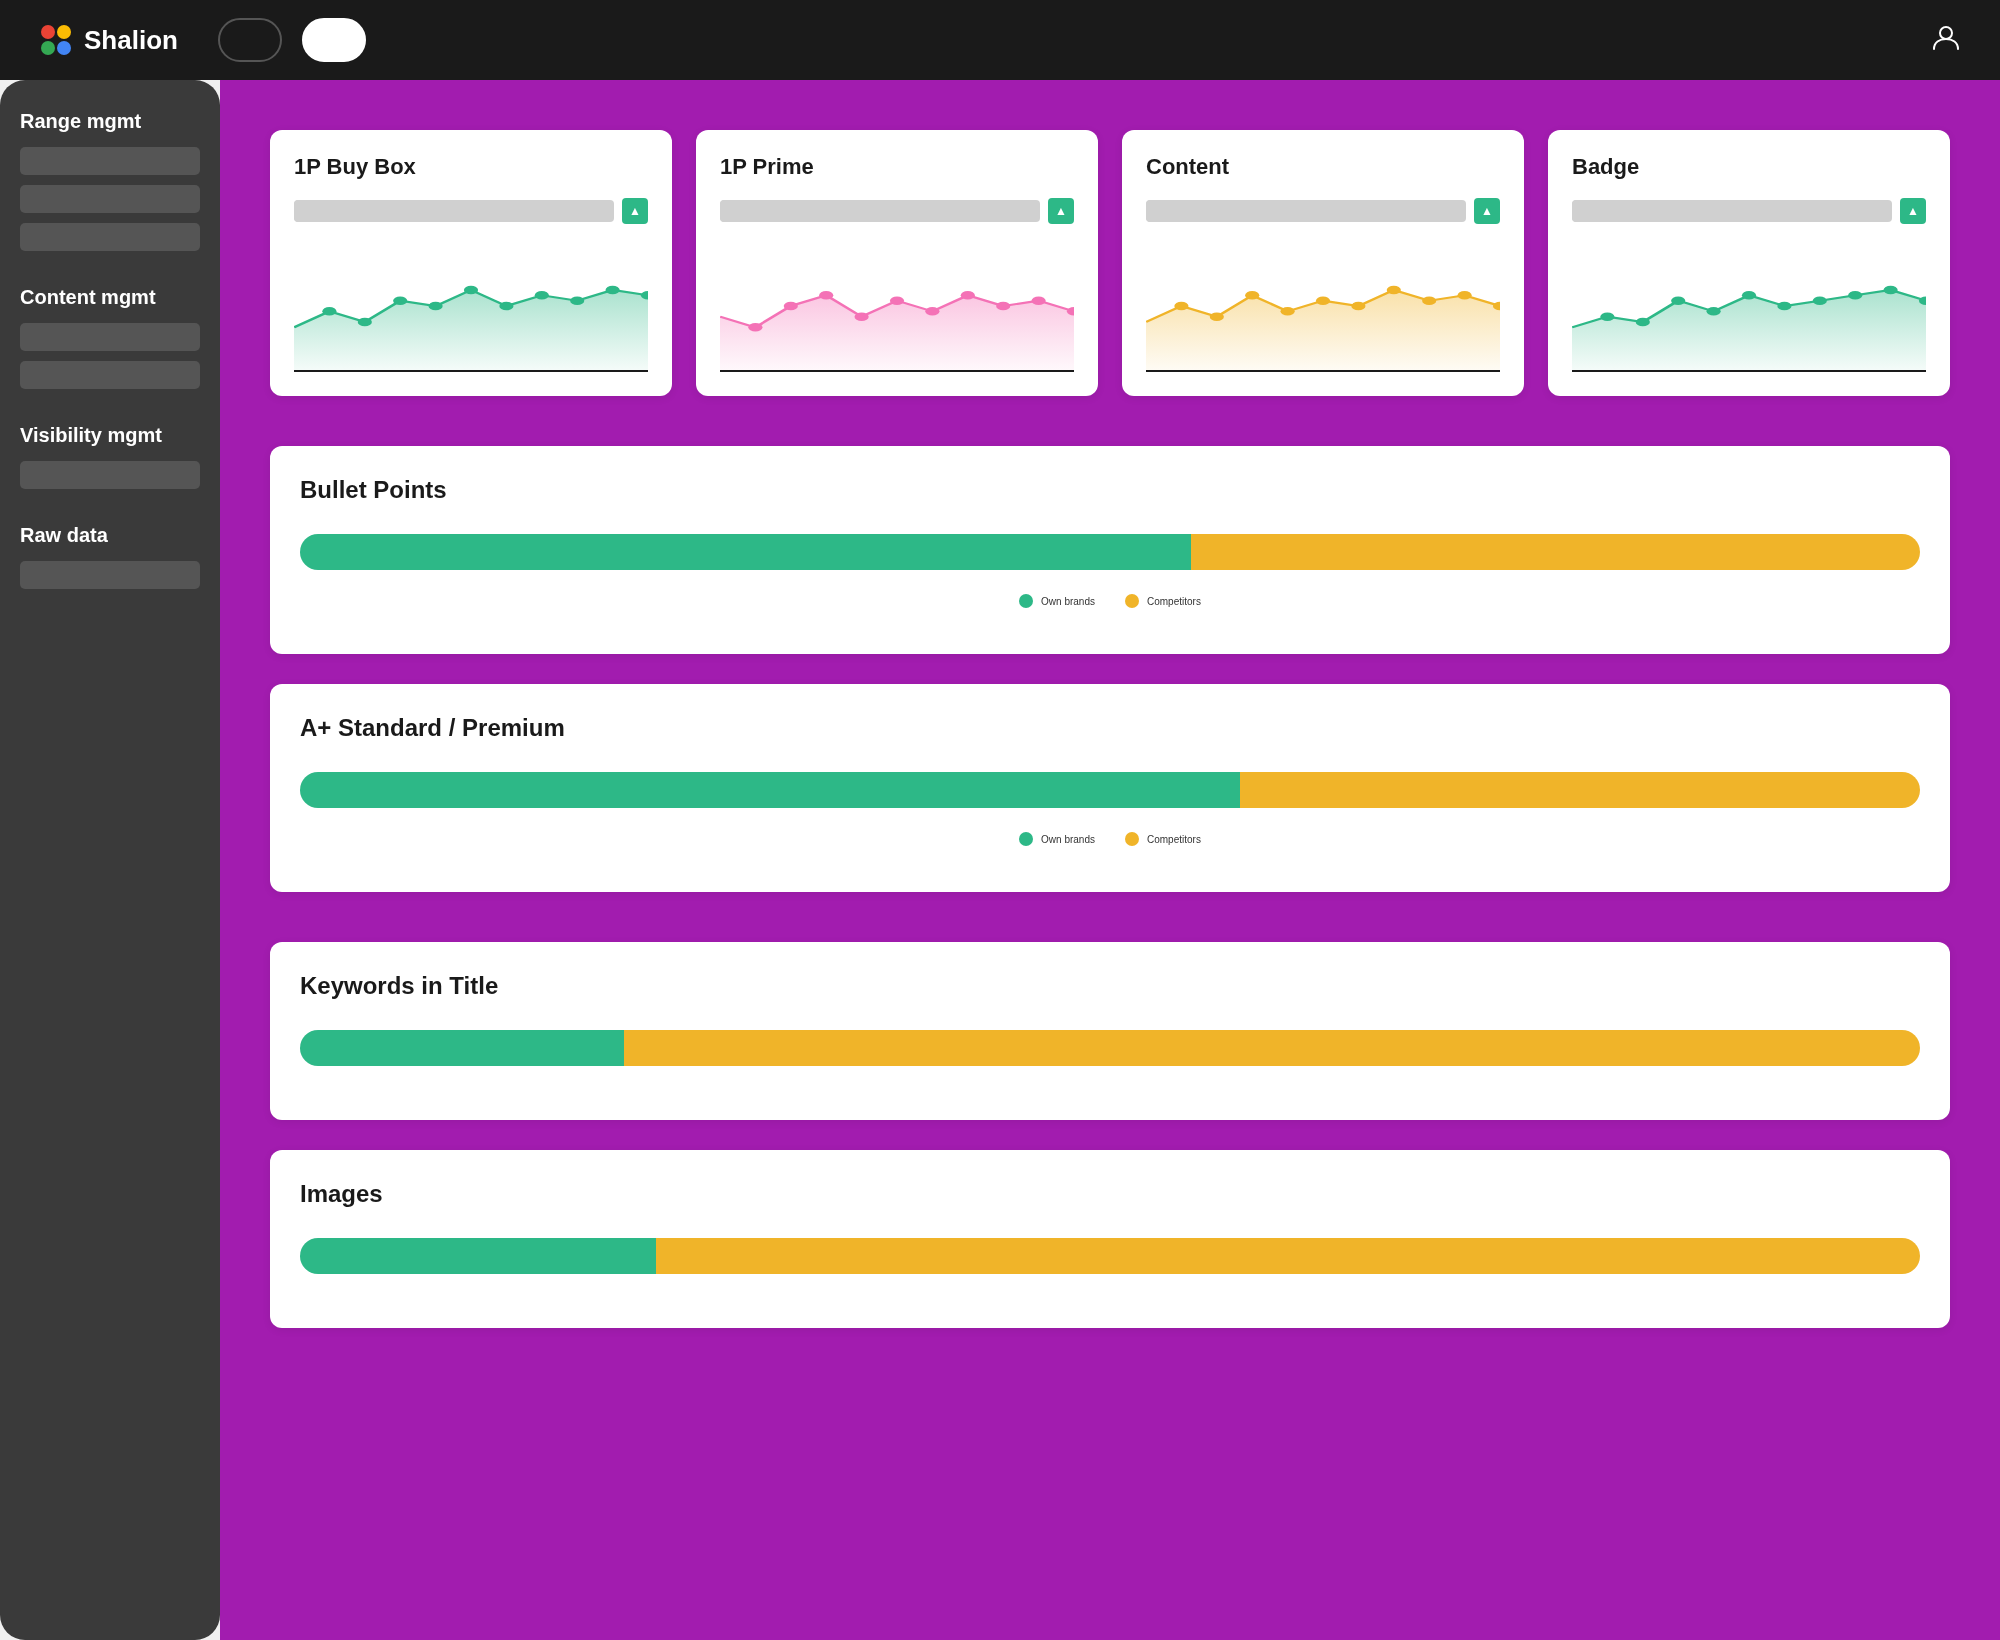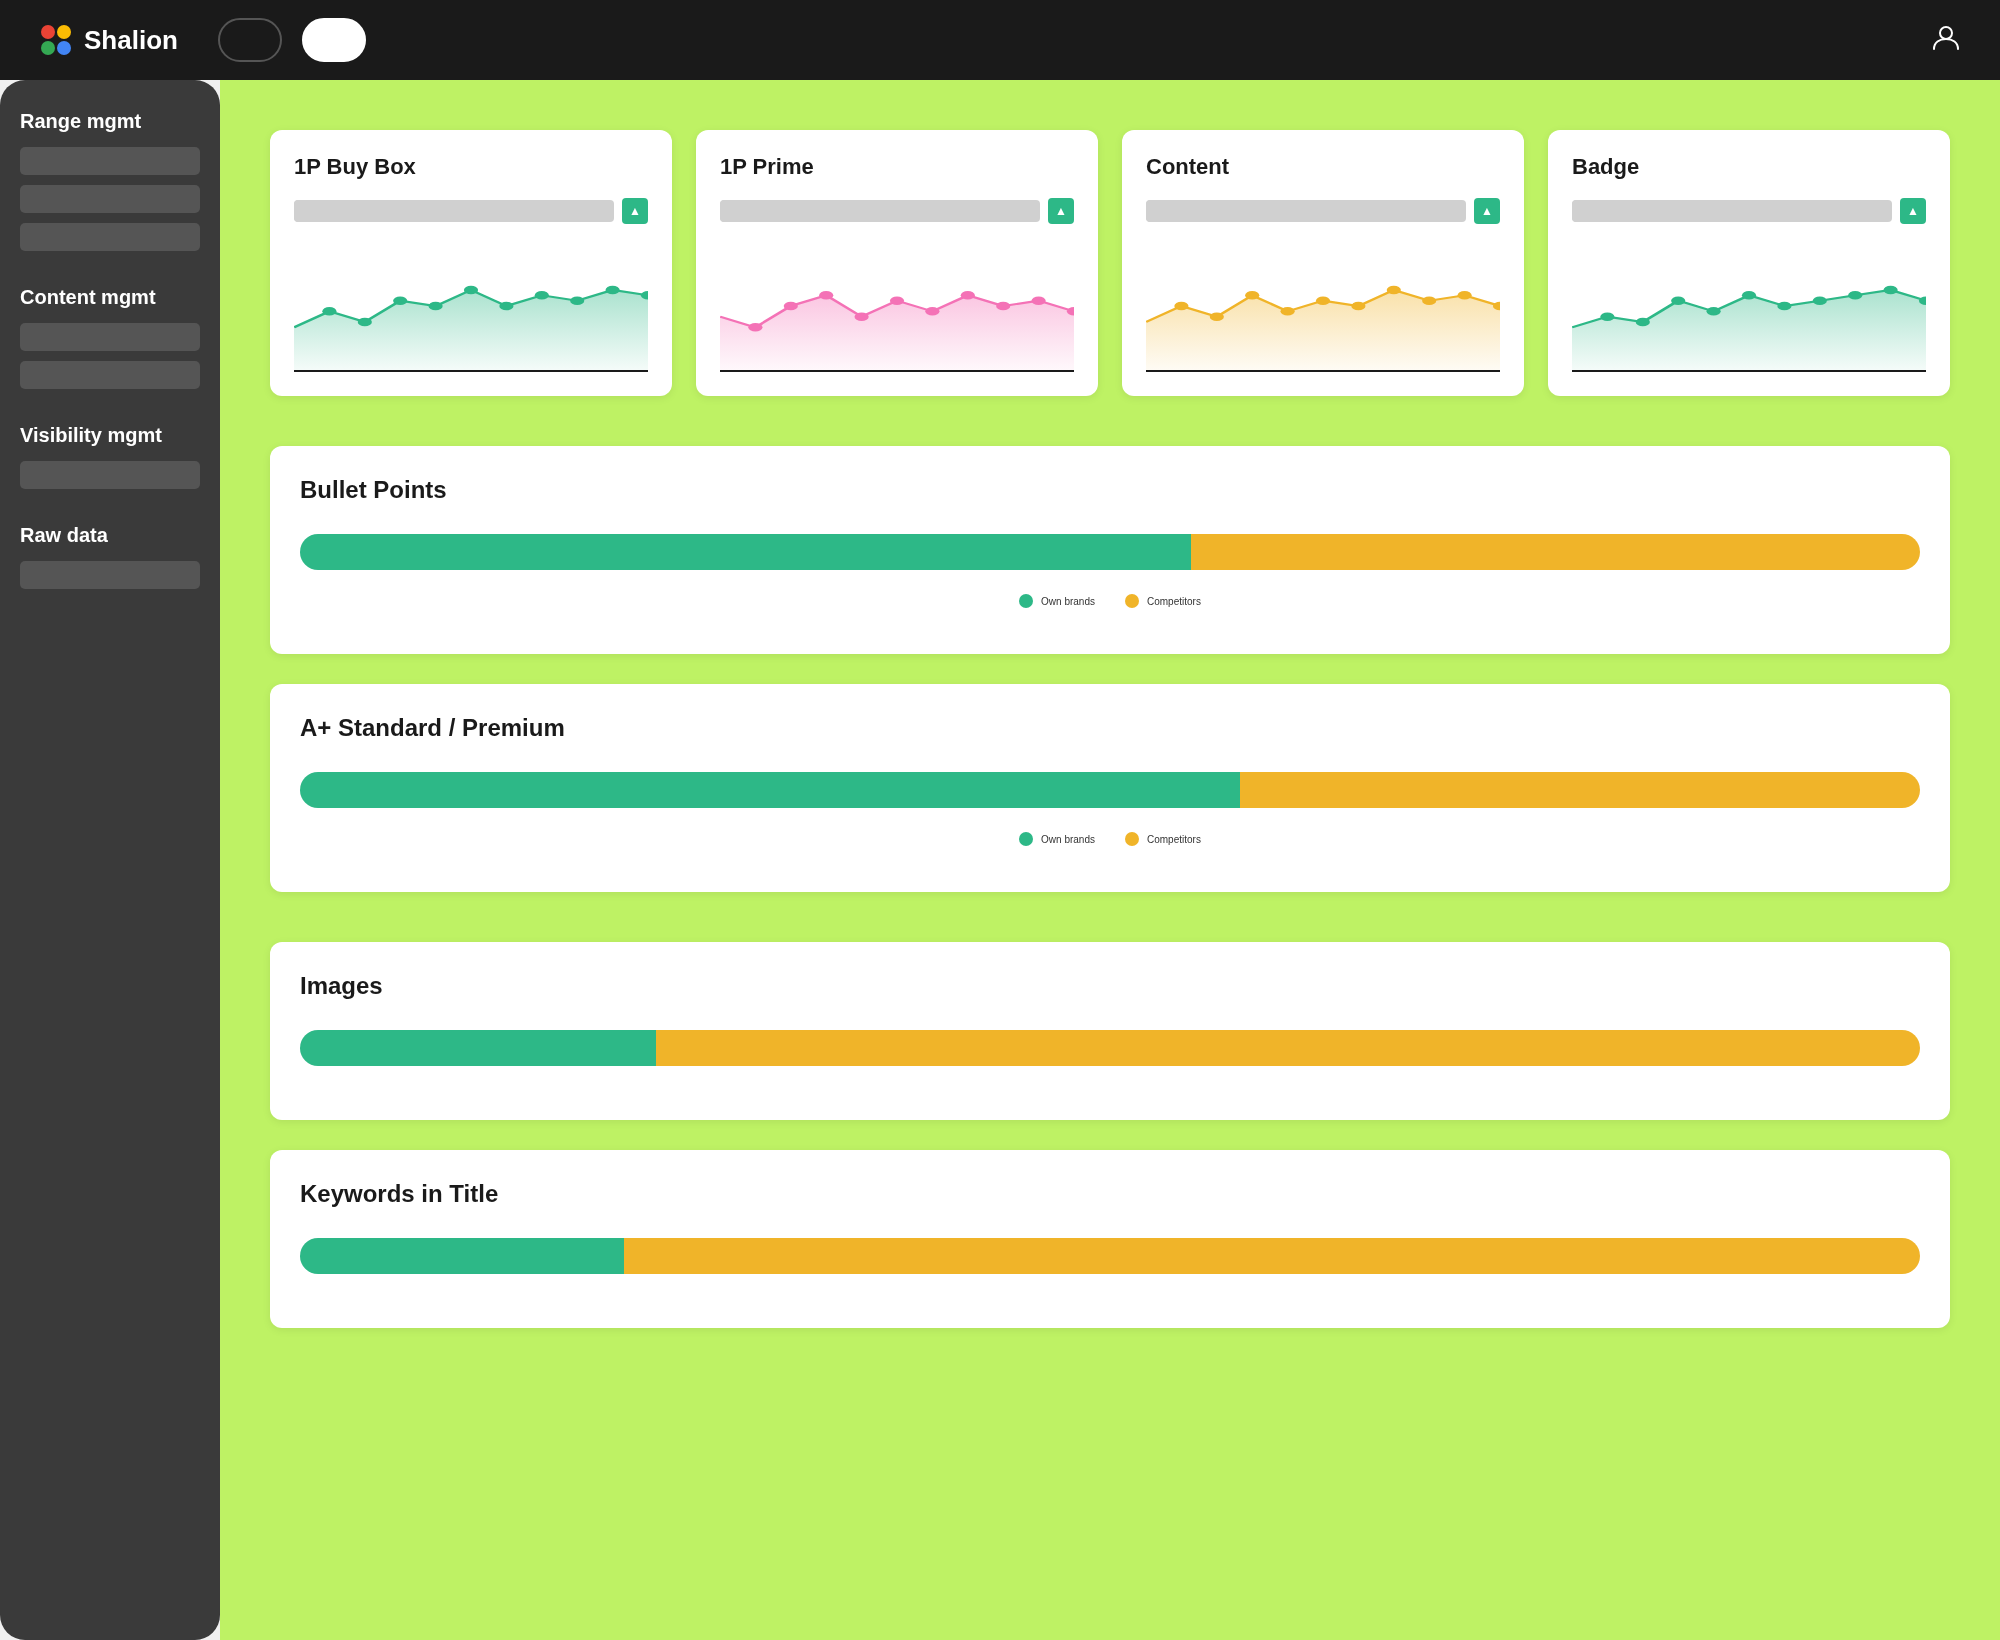"1P Buy Box" .main { background: #bef264 -> #a21caf }
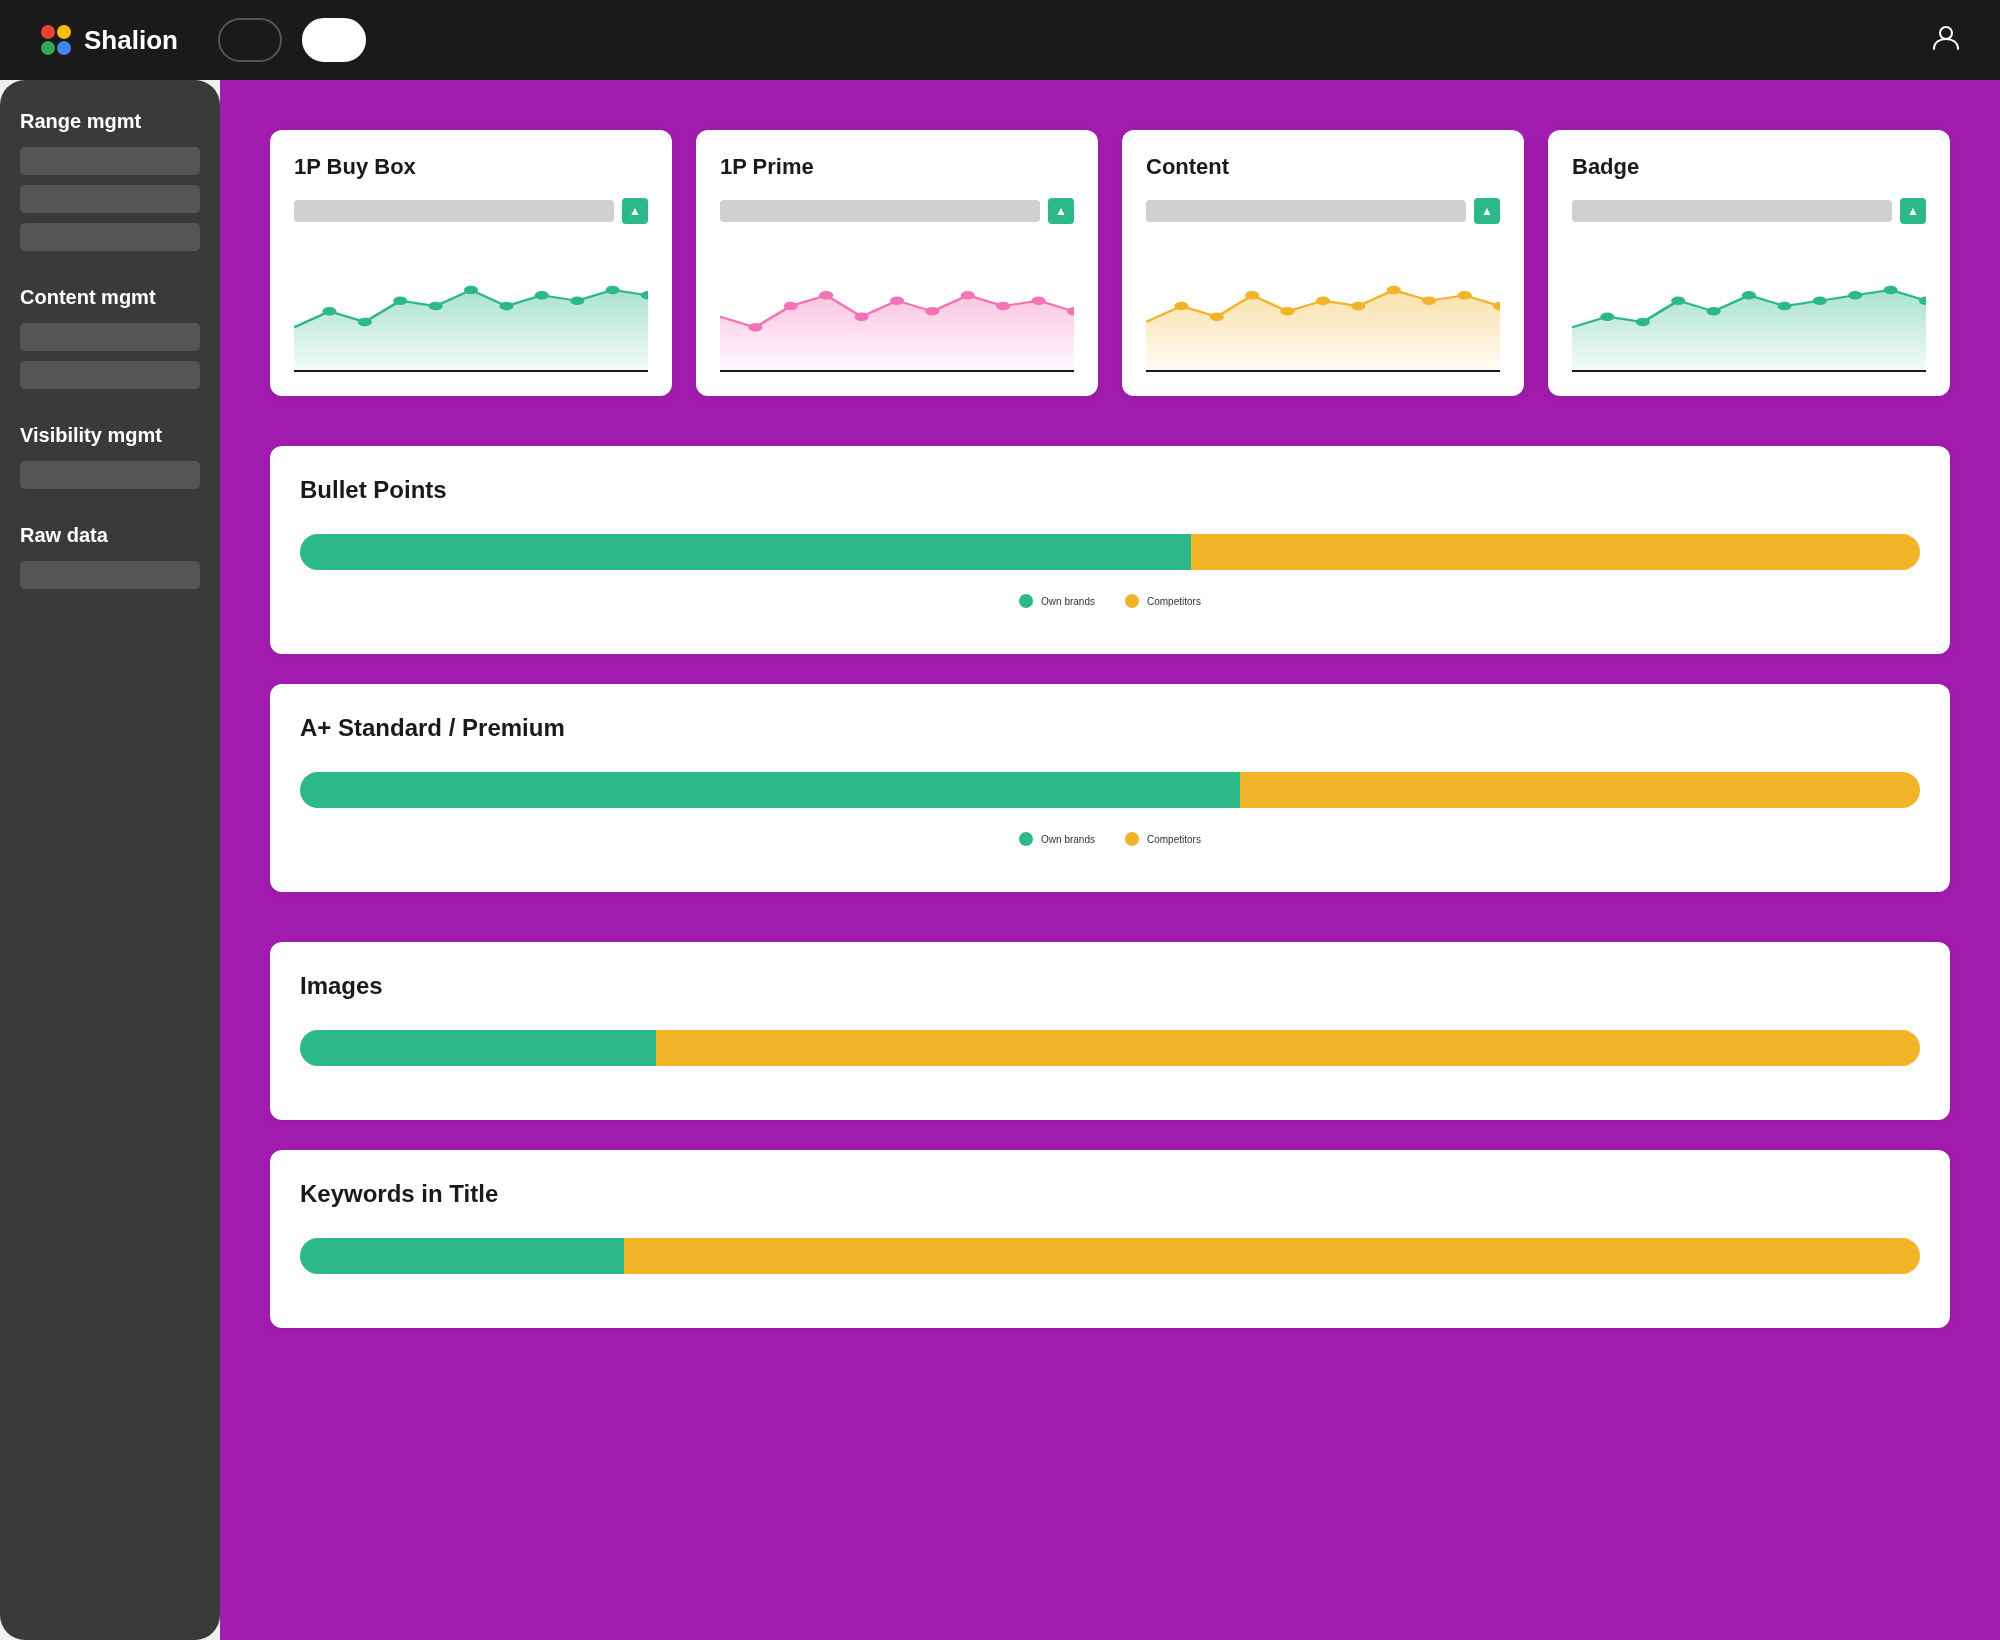"Images" div.wide-card { order: before "Keywords in Title" -> after "Keywords in Title" }
